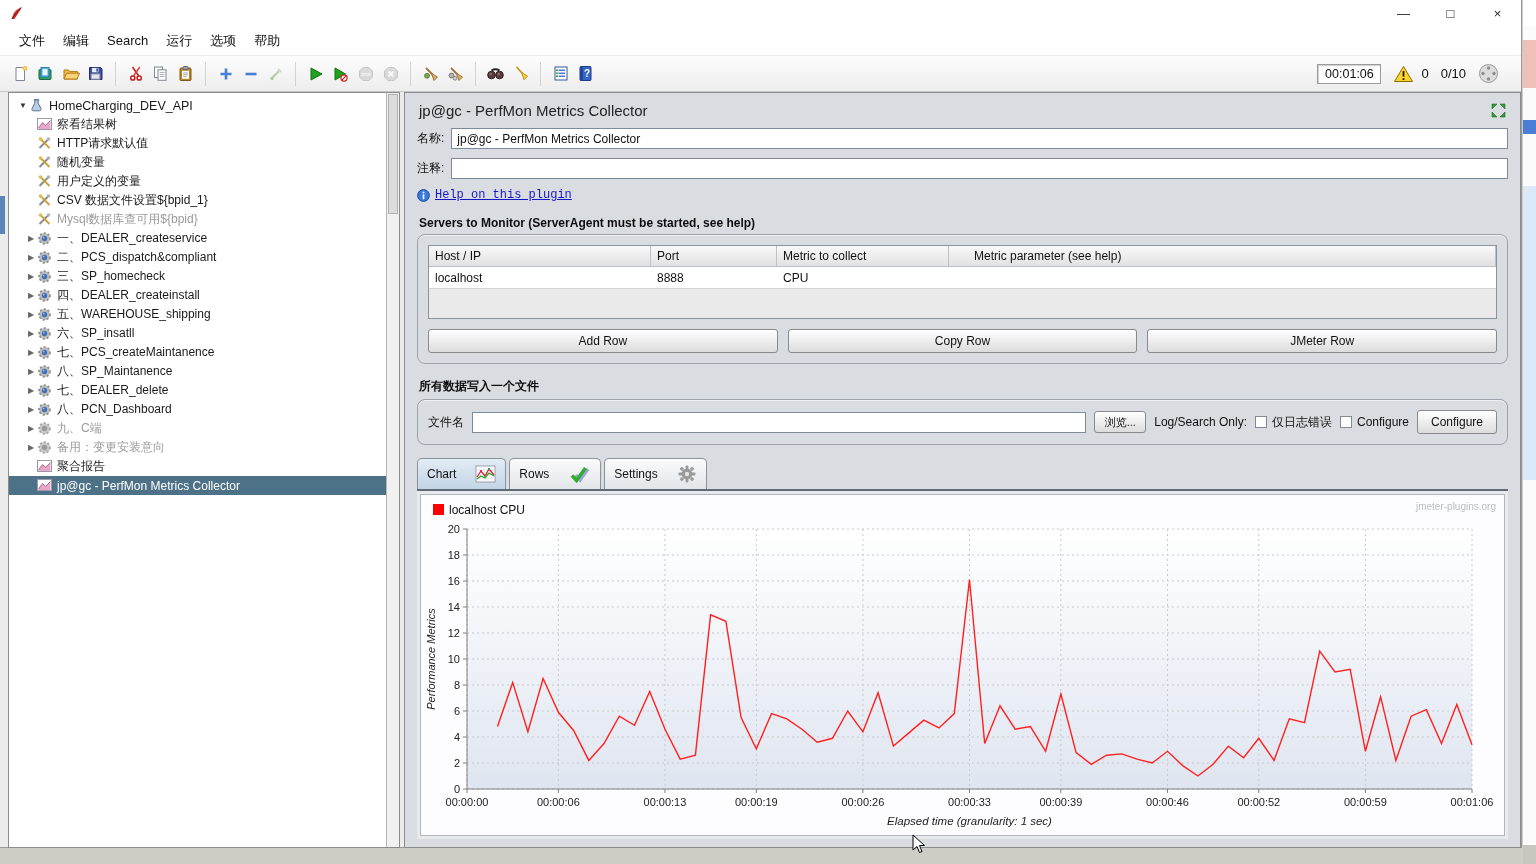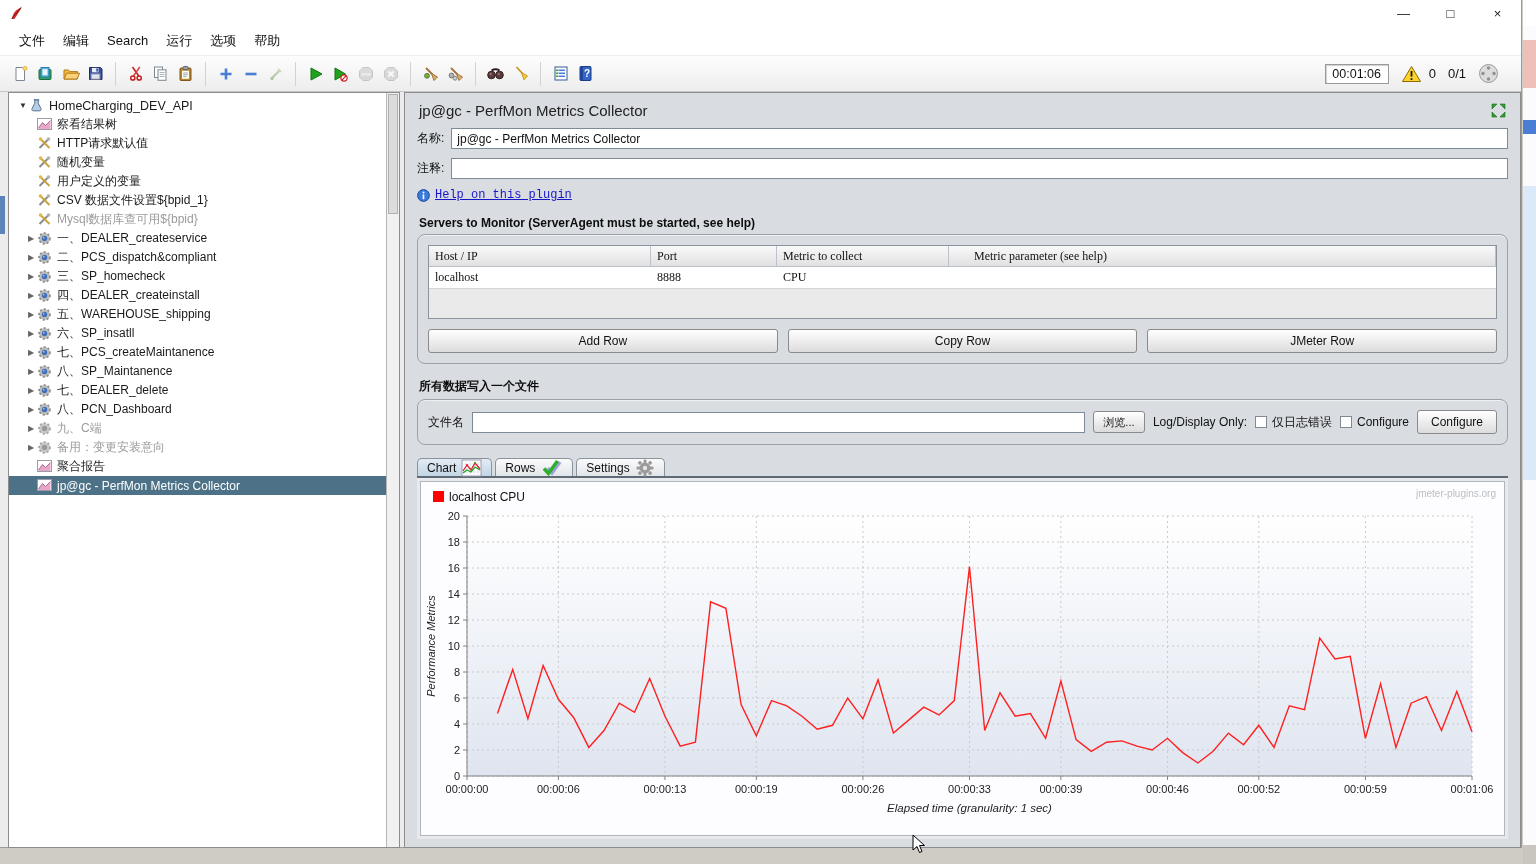"0/1" span.warn-wrap { text: 0/1 -> 0/10 }
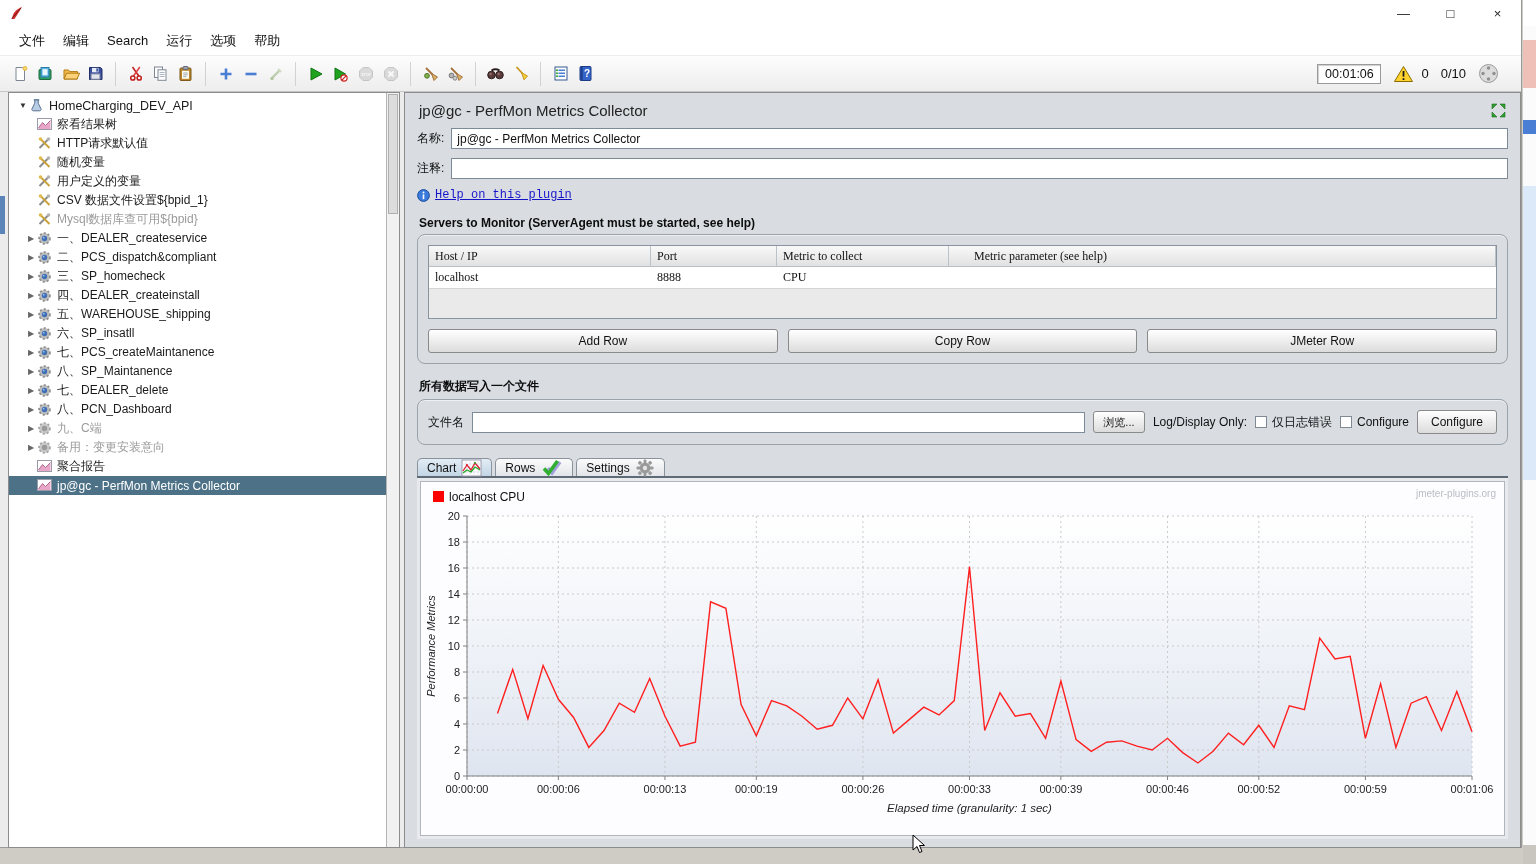"Host / IP" .srv-table { font-family: Liberation Serif, serif -> none }
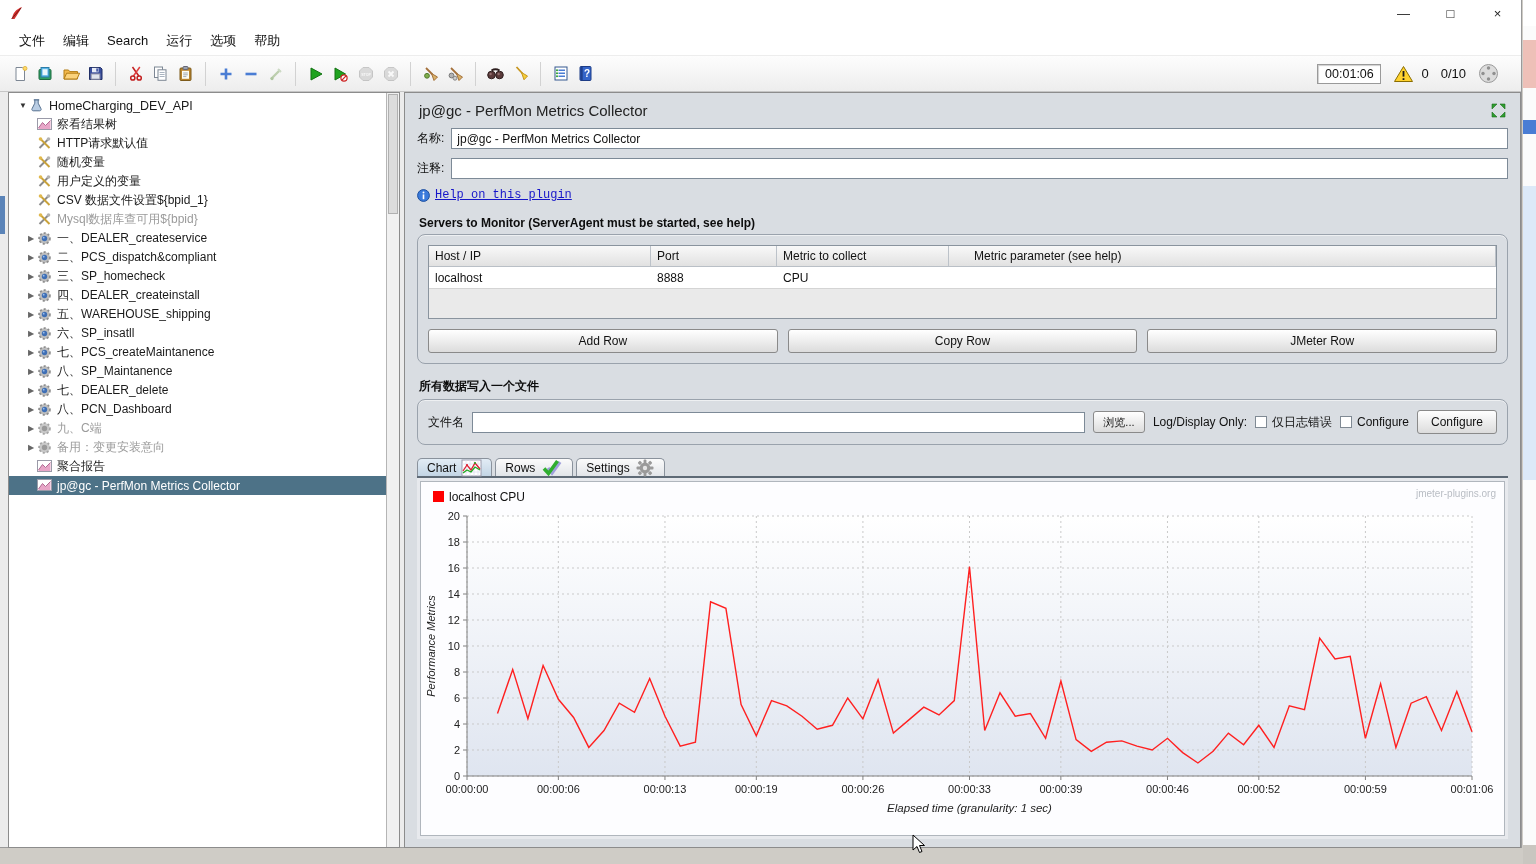"Log/Display Only:" span { text: Log/Display -> Log/Search }
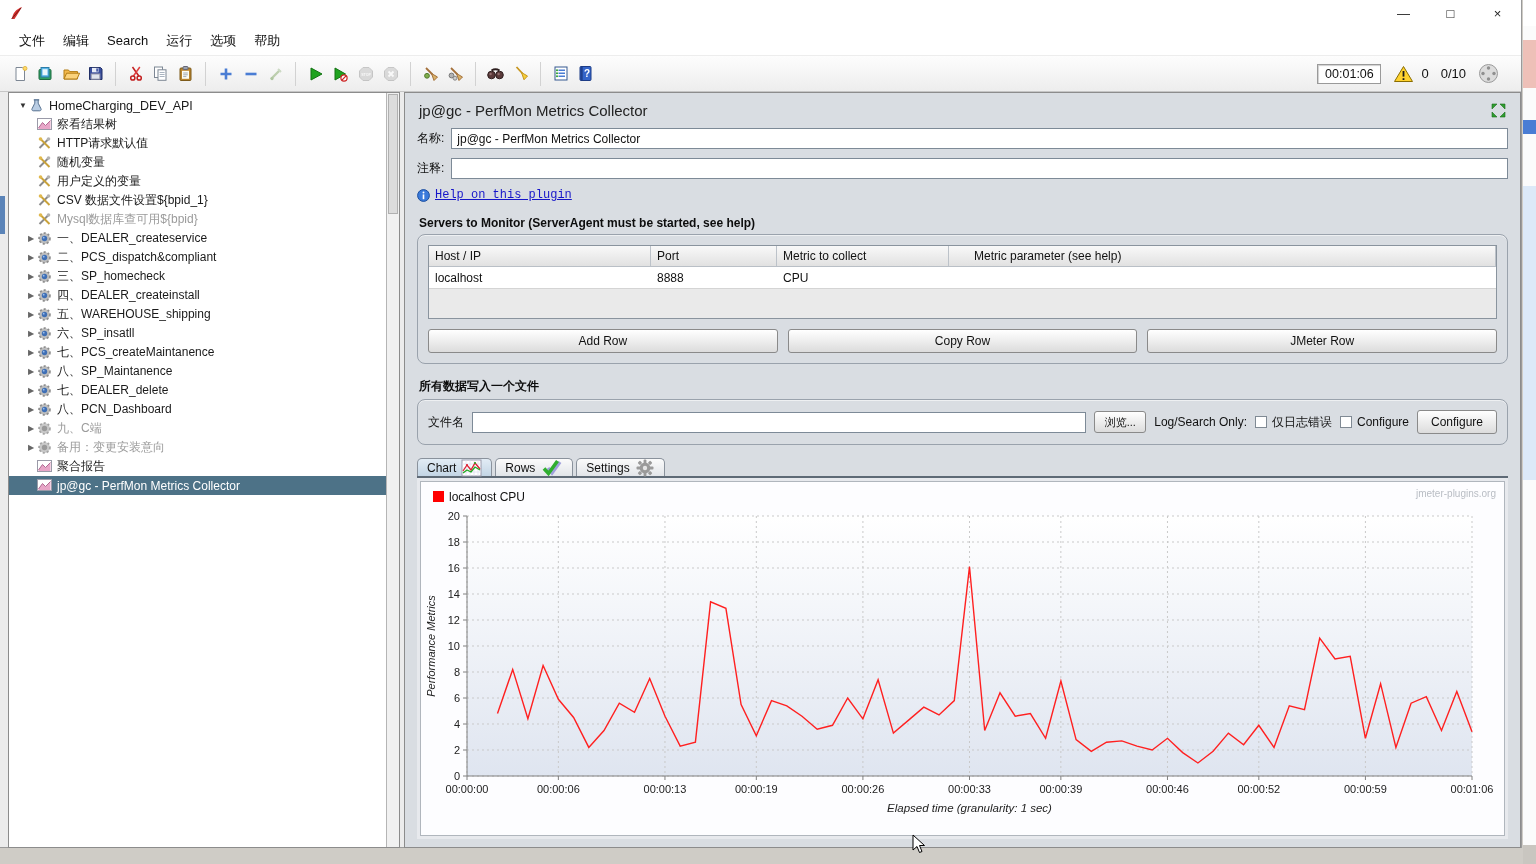"Chart" .tab { gap: 5px -> 19px; height: 18px -> 31px }
